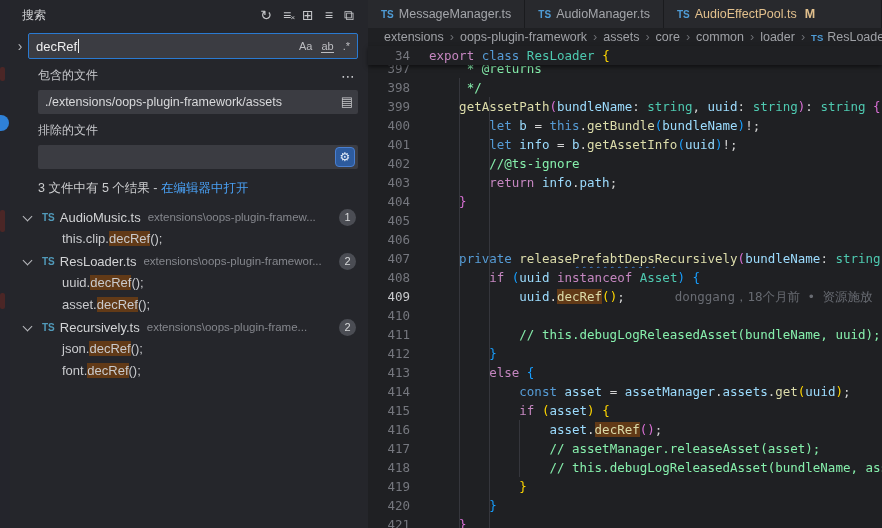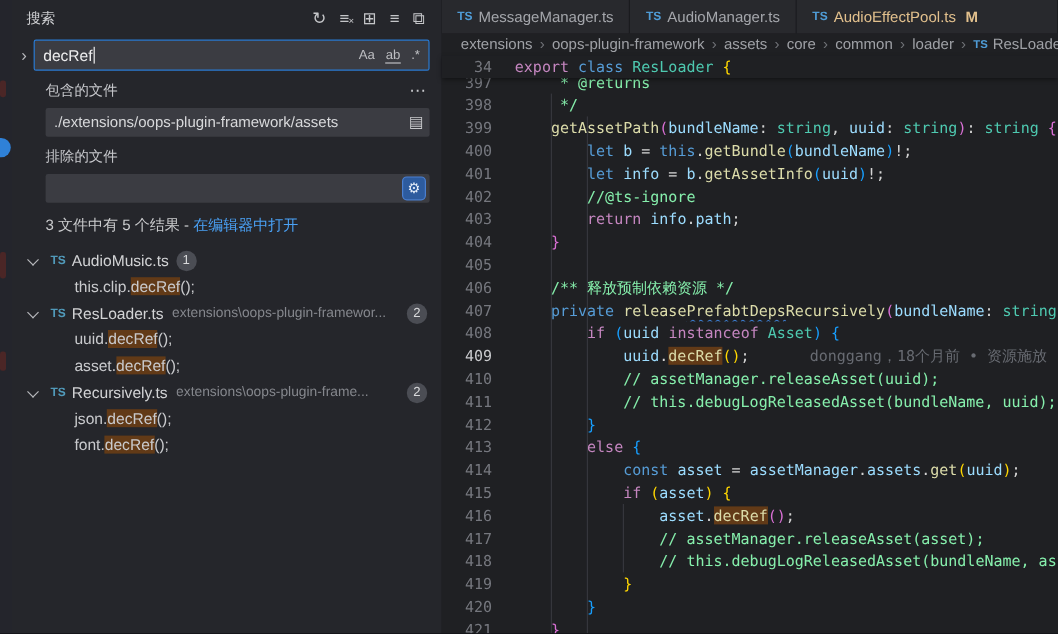"extensions\oops-plugin-framew..." span.fpath { html: none -> <span>extensions\oops-plugin-framew...</span> }
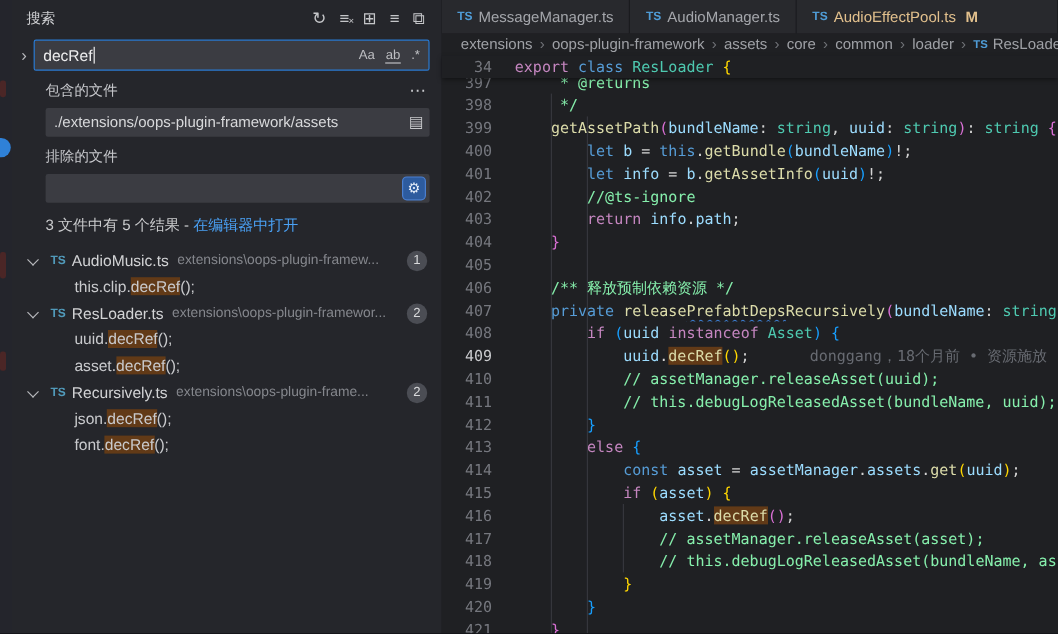"/** 释放预制依赖资源 */" span.t-m { html: <span>/** 释放预制依赖资源 */</span> -> none }
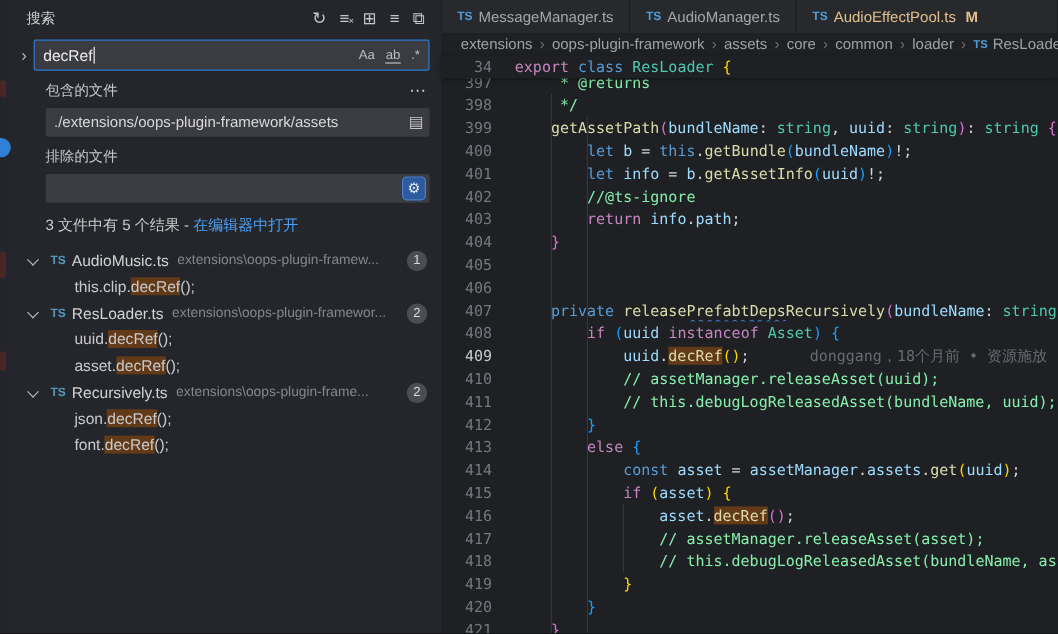"// assetManager.releaseAsset(uuid);" span.t-m { html: <span>// assetManager.releaseAsset(uuid);</span> -> none }
